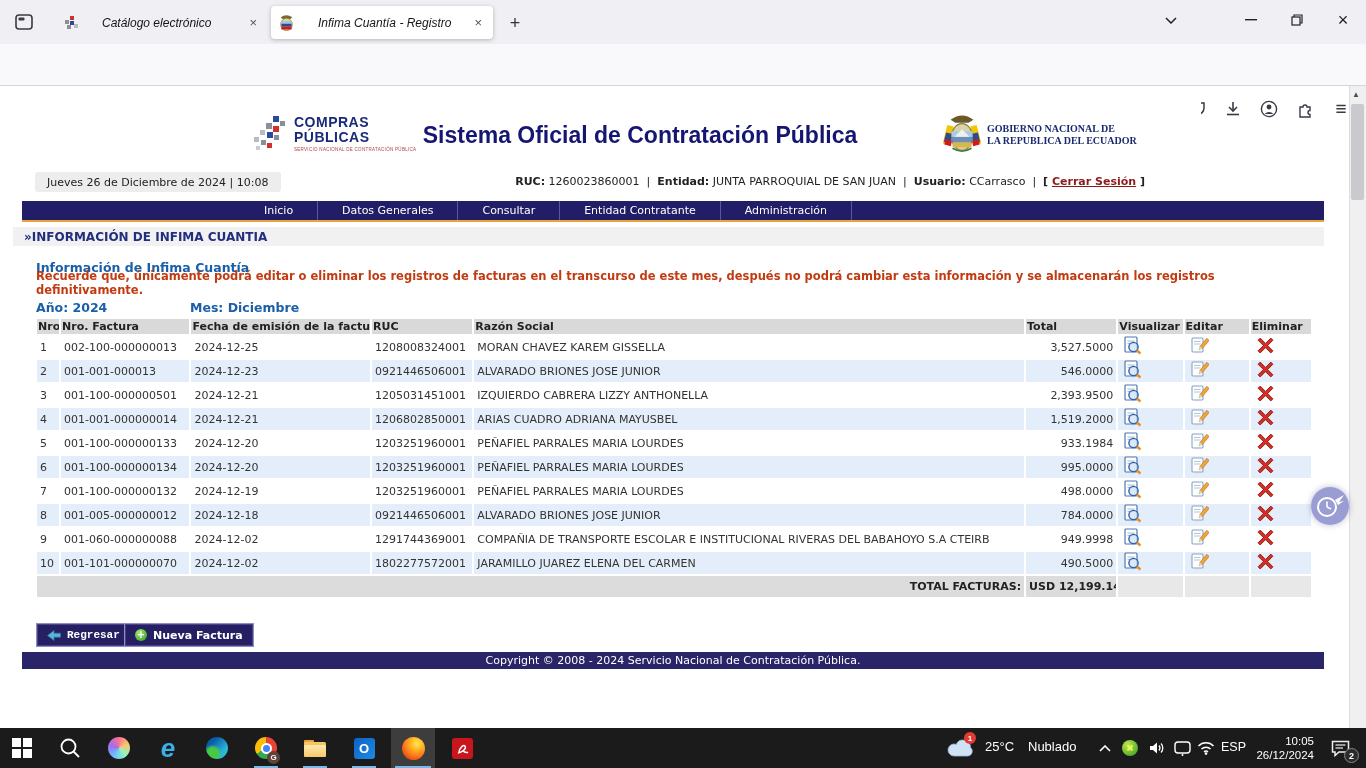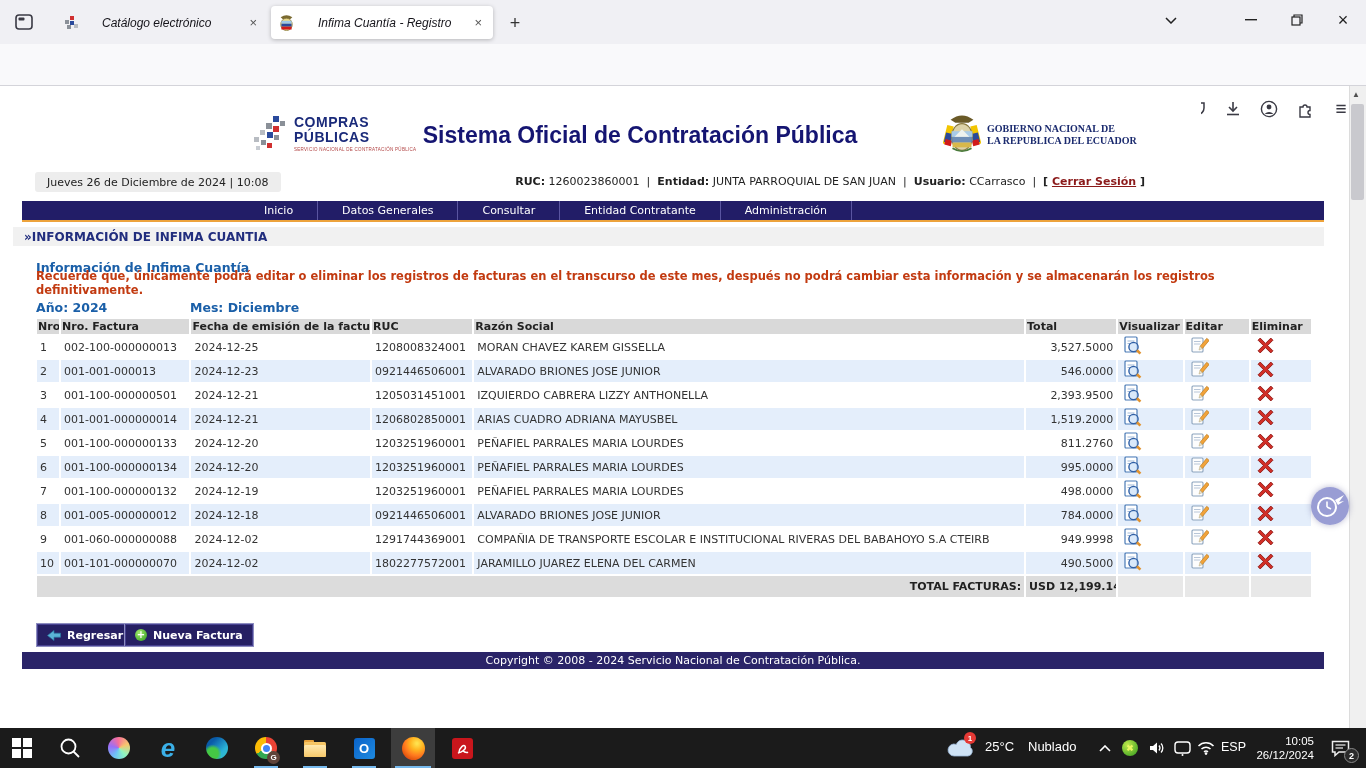"811.2760" td.c-total { text: 811.2760 -> 933.1984 }
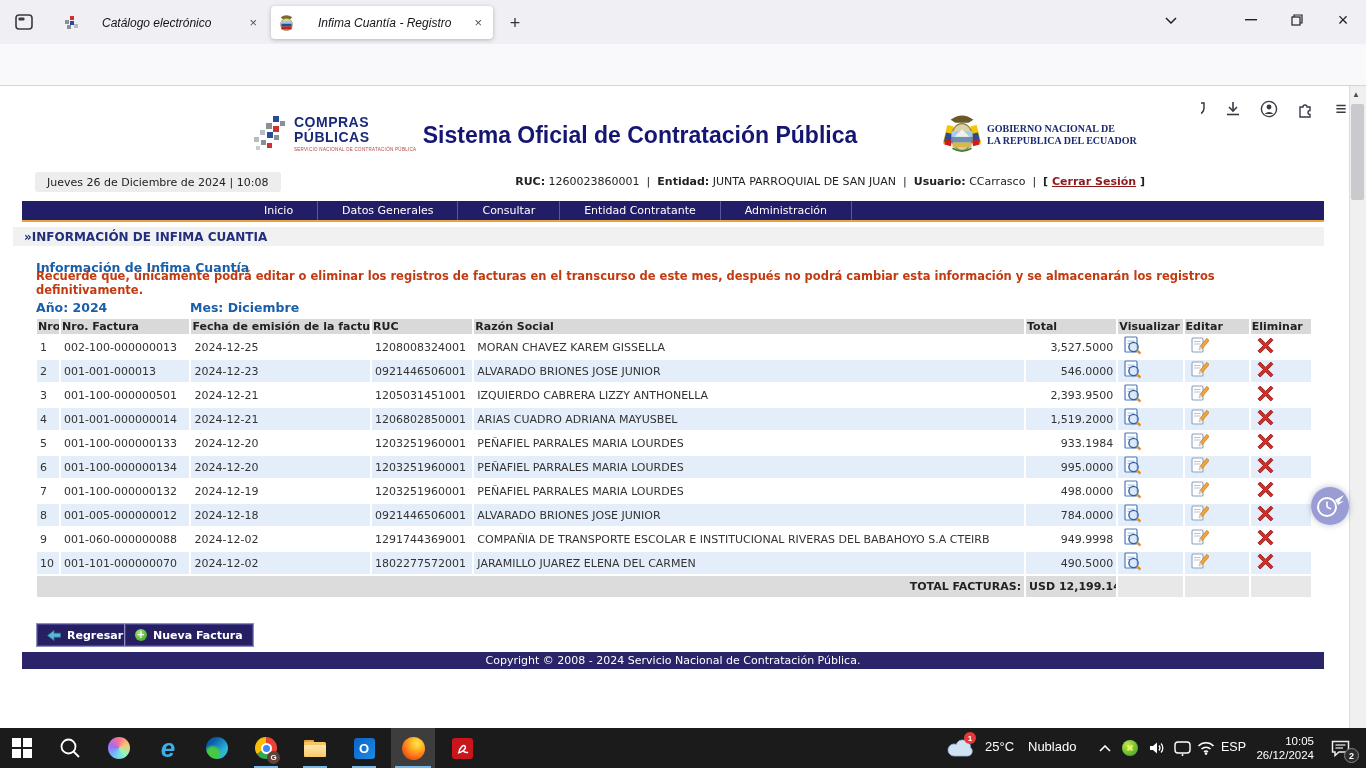"Regresar" .btn.back { font-family: none -> Liberation Mono, monospace }
